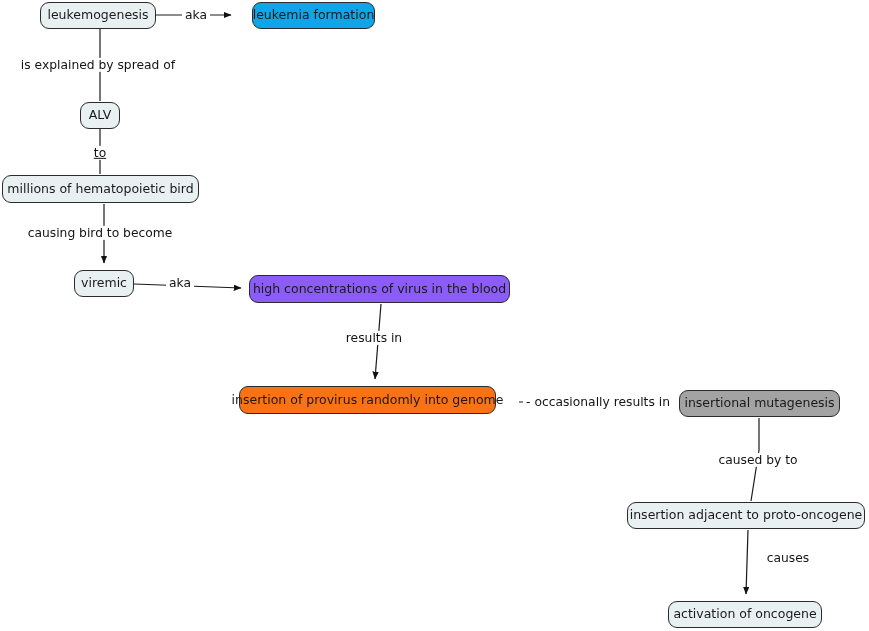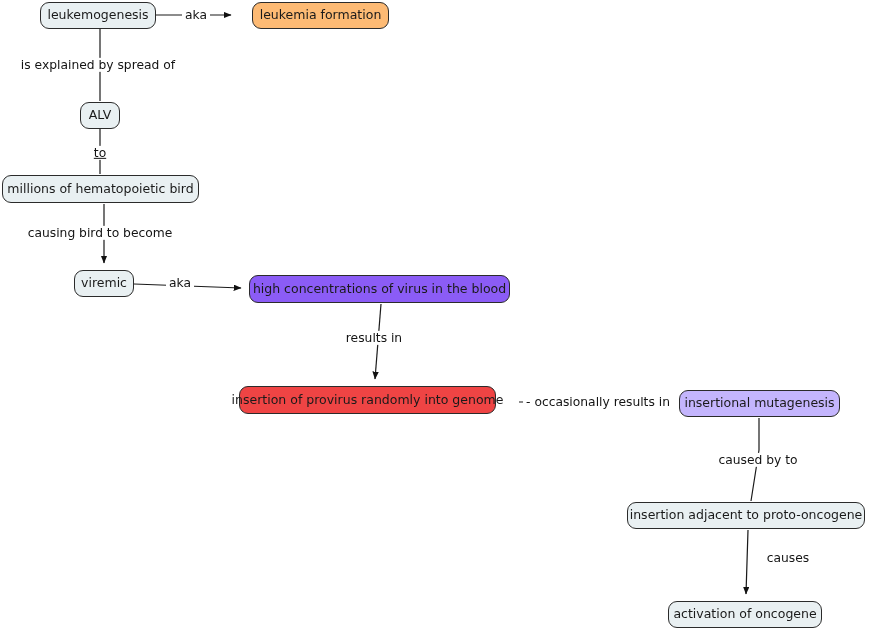"leukemia formation" div.node { background: #fdba74 -> #0ea5e9; width: 137px -> 123px }
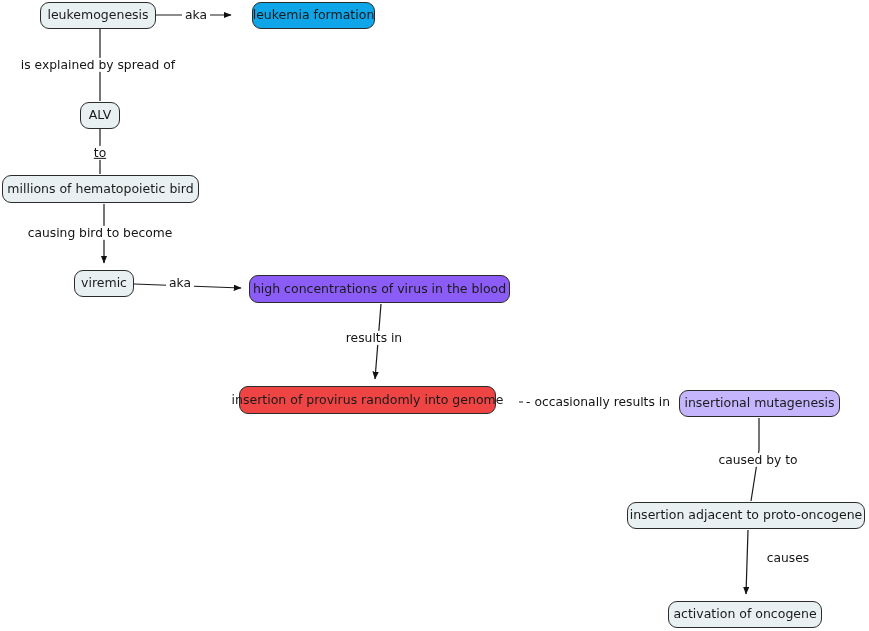"insertion of provirus randomly into" div.node { background: #ef4444 -> #f97316 }
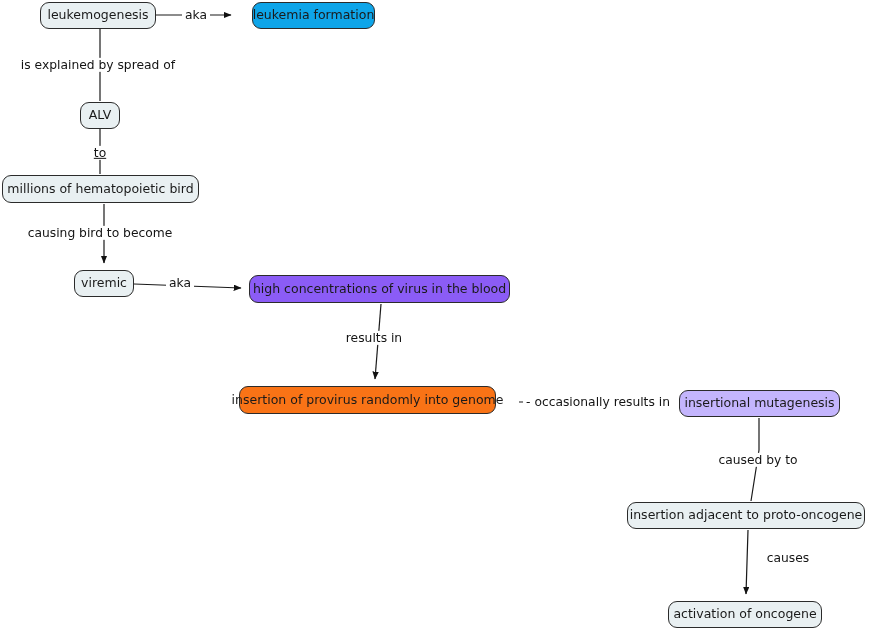"insertional mutagenesis" div.node { background: #c4b5fd -> #a3a3a3 }
